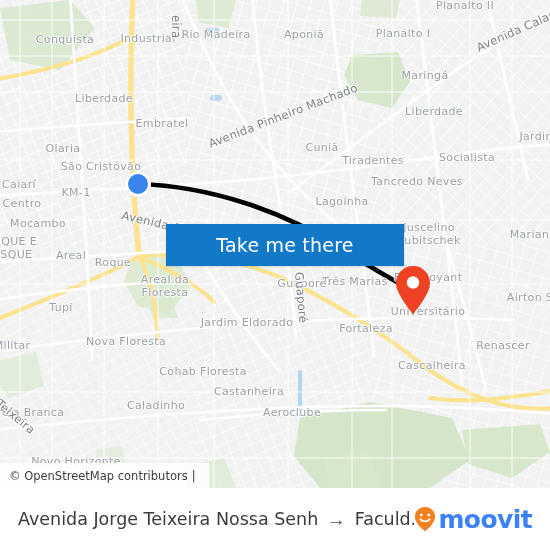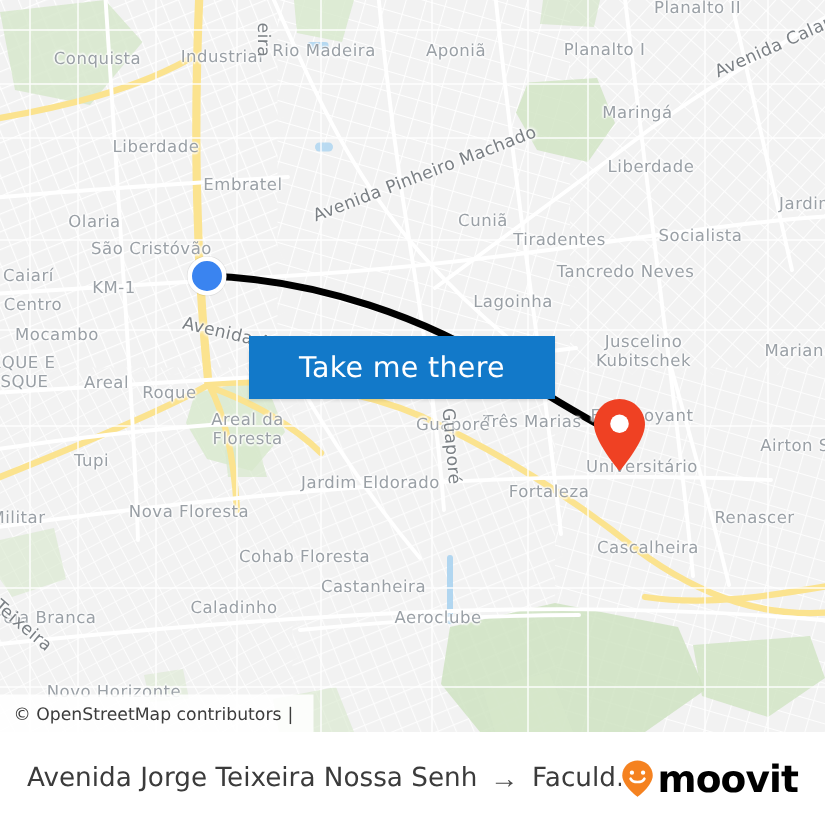"Take me there" #take-me-there { width: 204px -> 238px }
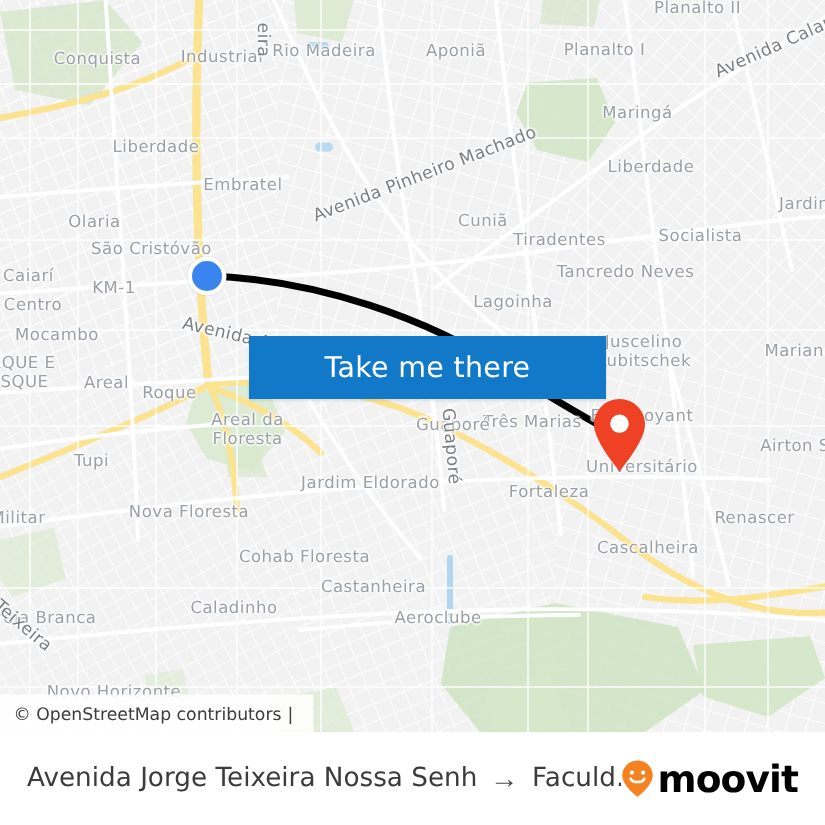"moovit" #moovit-wordmark { color: #000000 -> #3b82f6 }
